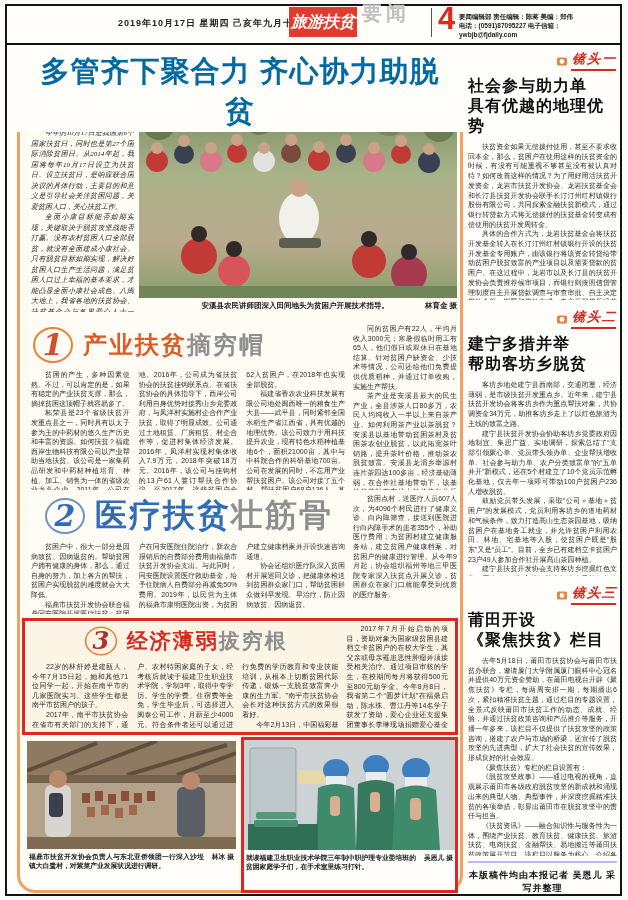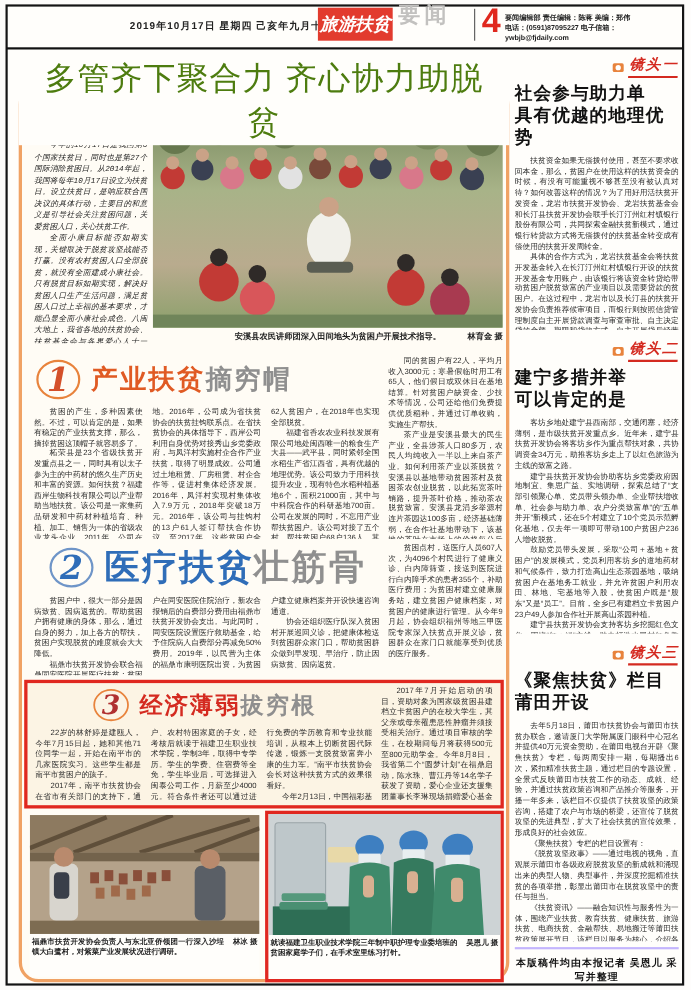"多管齐下聚合力 齐心协力助脱贫" .headline span { color: #4d7c0f -> #0369a1; font-weight: normal -> bold }
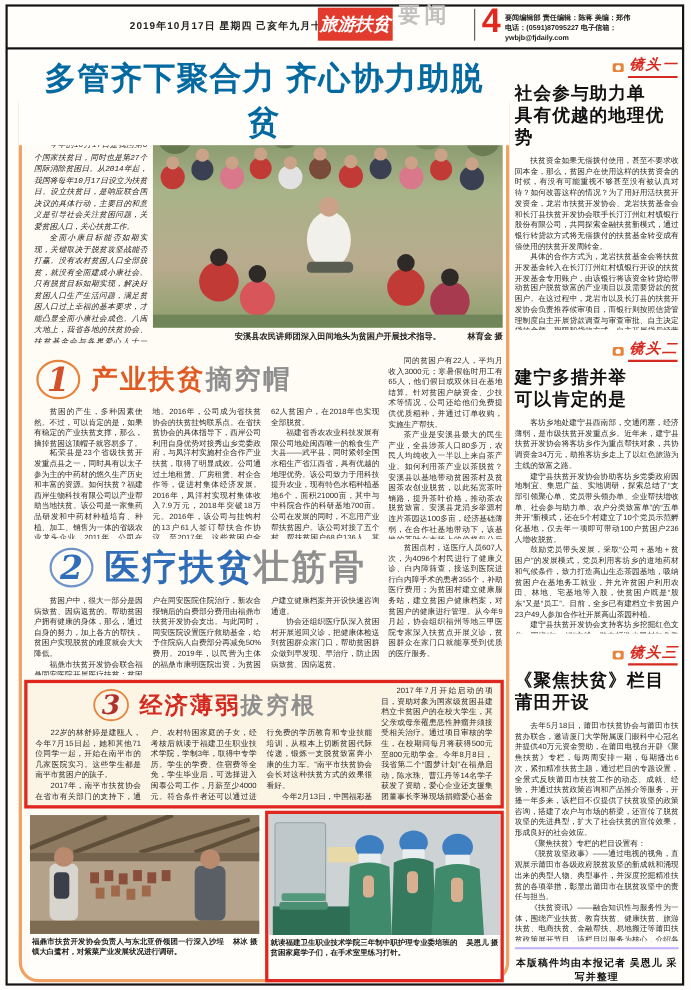"今年的10月17日是我国第6个国家扶贫日，同时也是第27个国际消除贫困日。从20" .ed-body p { font-family: Liberation Mono, monospace -> Liberation Serif, serif }
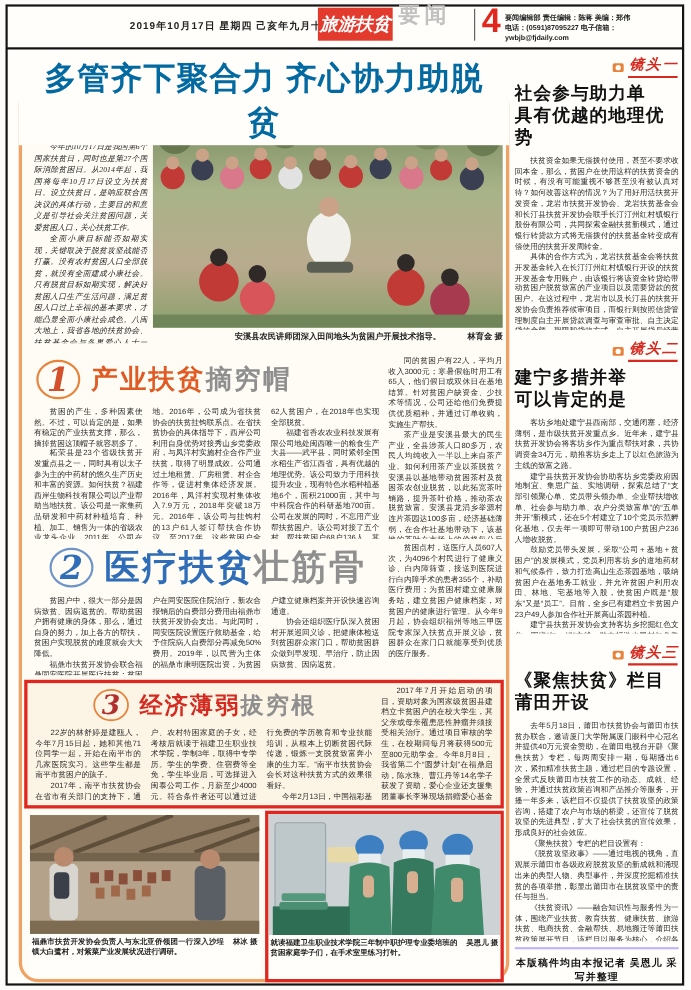"安溪县农民讲师团深入田间地头为贫困户开展技术指导。" .main-caption { gap: 24px -> 36px }
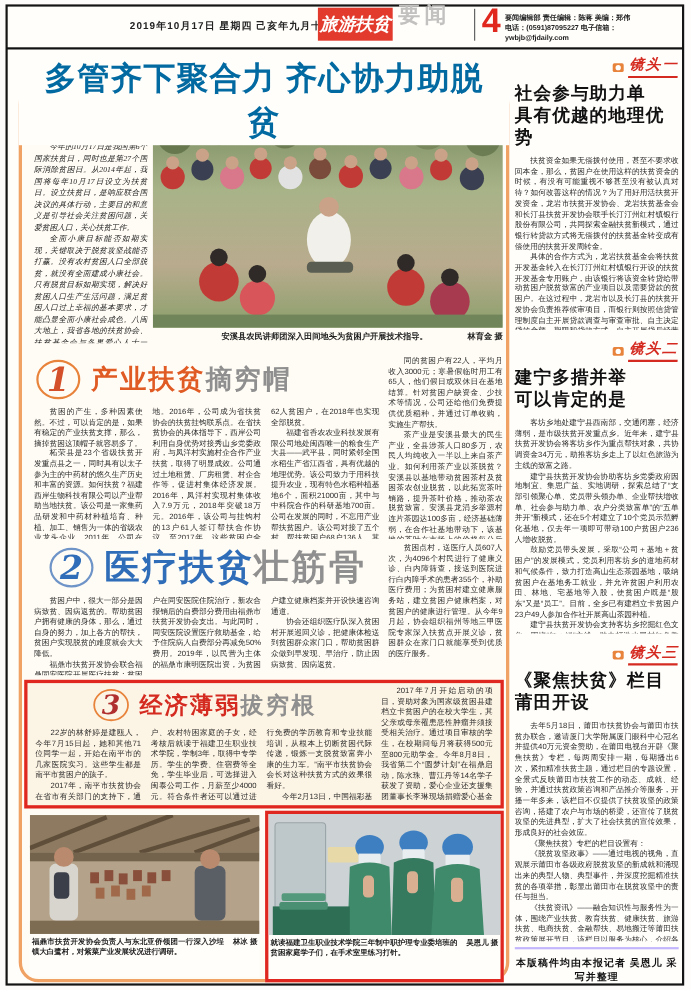"可以肯定的是" div { text: 可以肯定的是 -> 帮助客坊乡脱贫 }
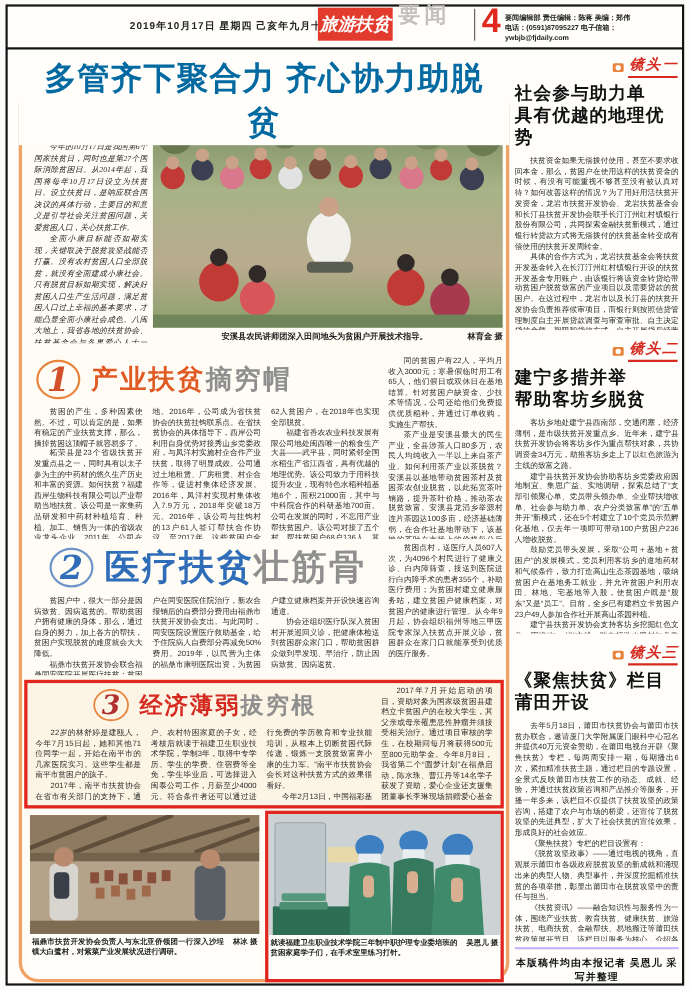"《聚焦扶贫》栏目" div { order: before "莆田开设" -> after "莆田开设" }
